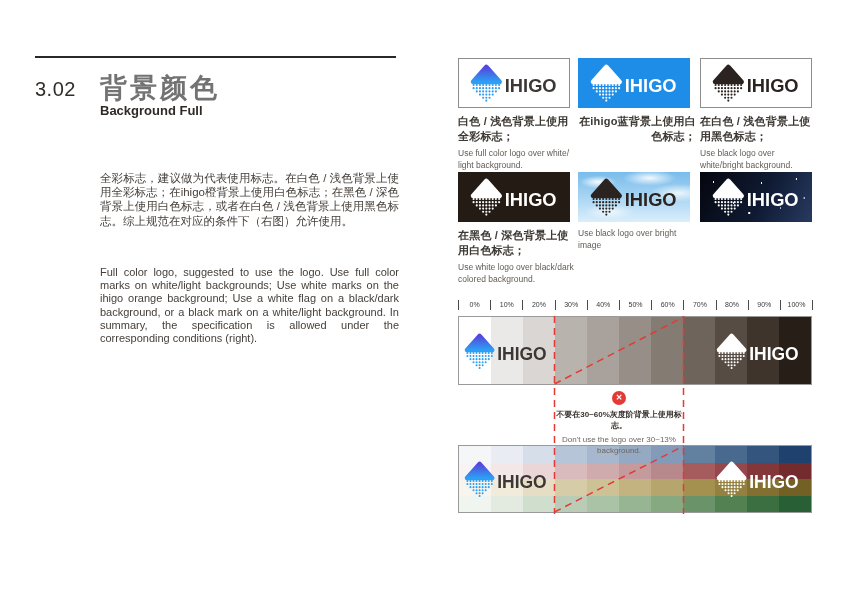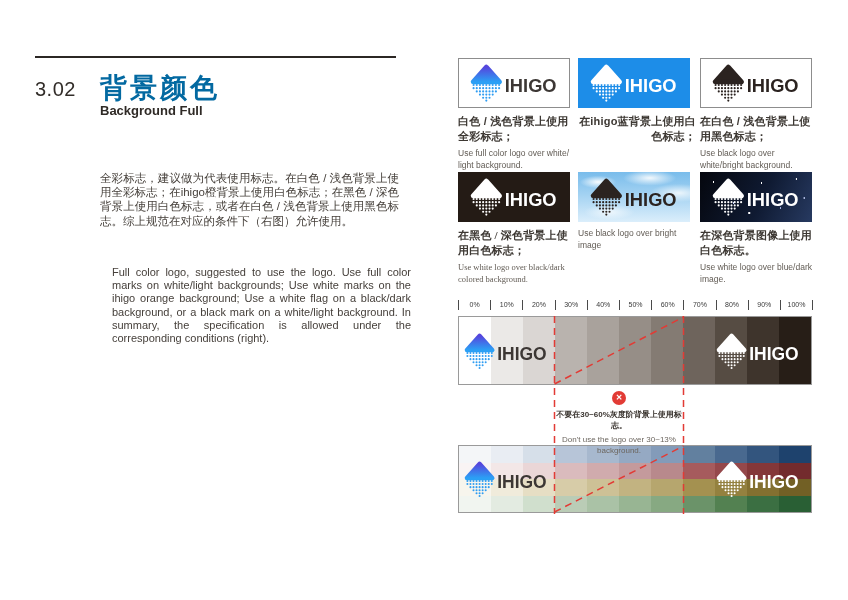"背景颜色" .title-cn { color: #0369a1 -> #737373 }
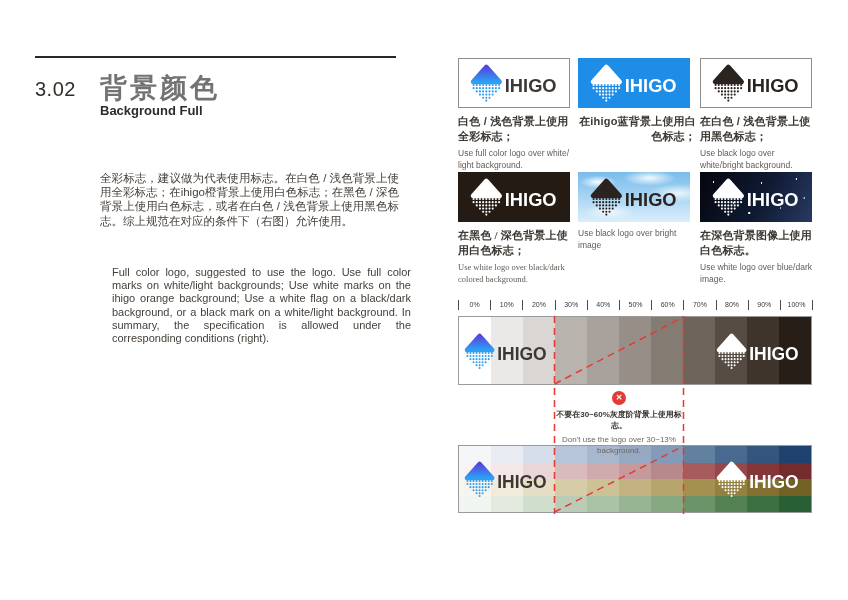"在黑色 / 深色背景上使用白色标志；" div.tile-caption { font-family: Liberation Serif, serif -> none }
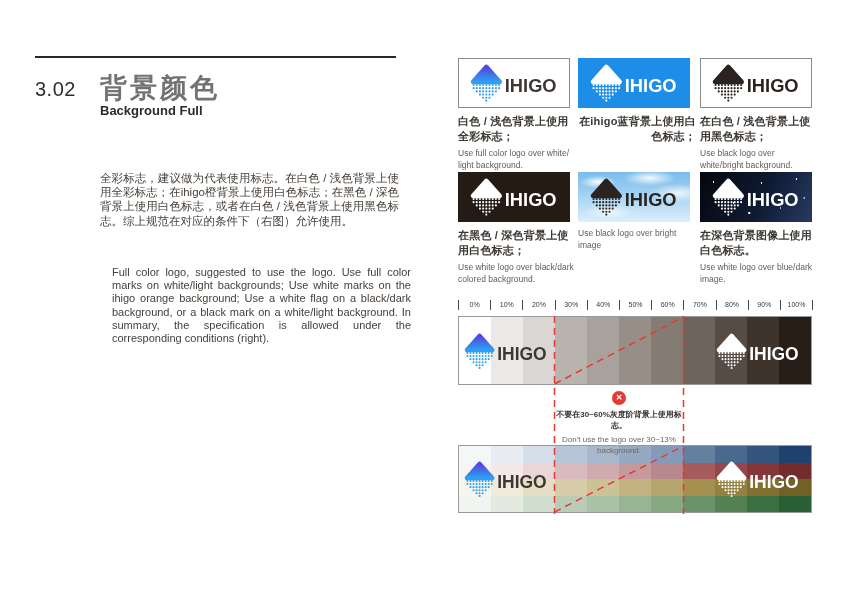"在深色背景图像上使用白色标志。" div.tile-caption { html: <div> <div>在深色背景图像上使用白色标志。</div> <div>Use white logo over blue/dark image.</div> </div> -> none }
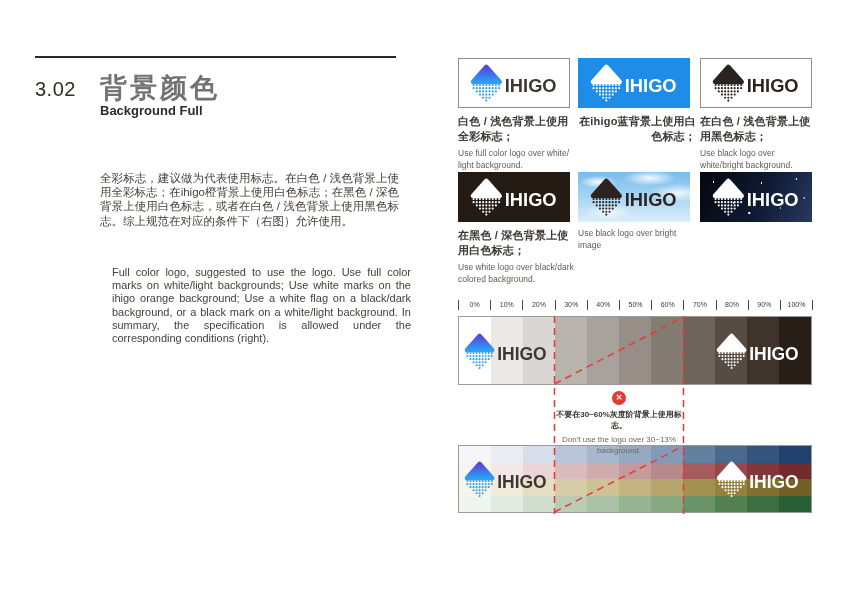"Full color logo, suggested to" .para-en { margin-left: 12px -> none }
